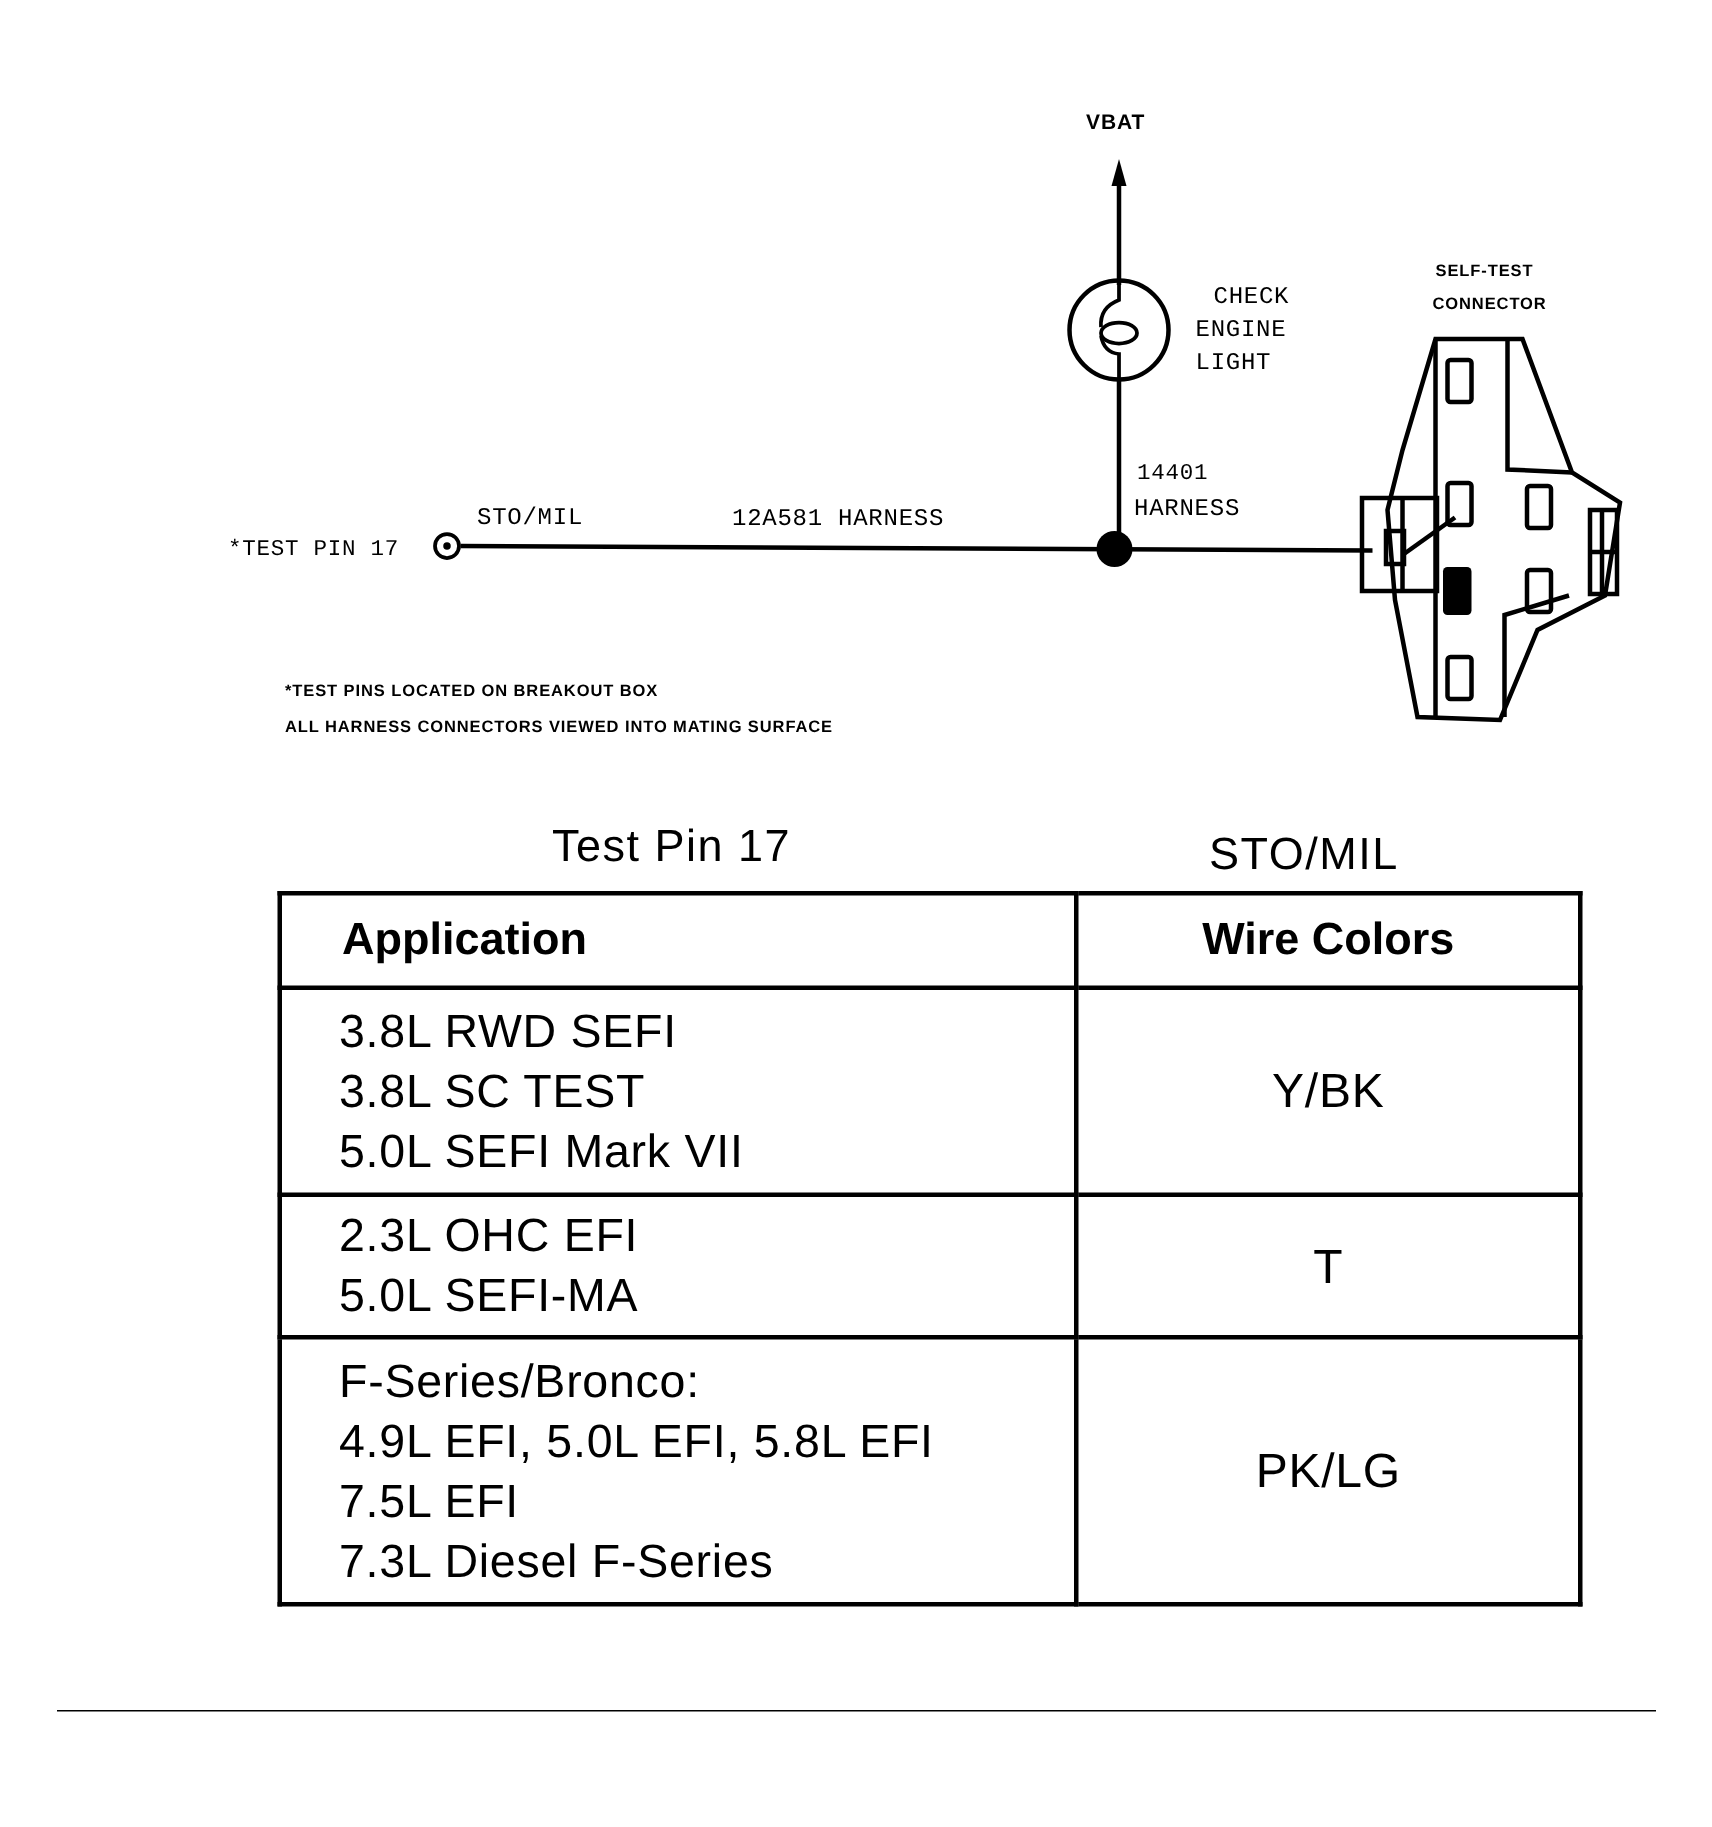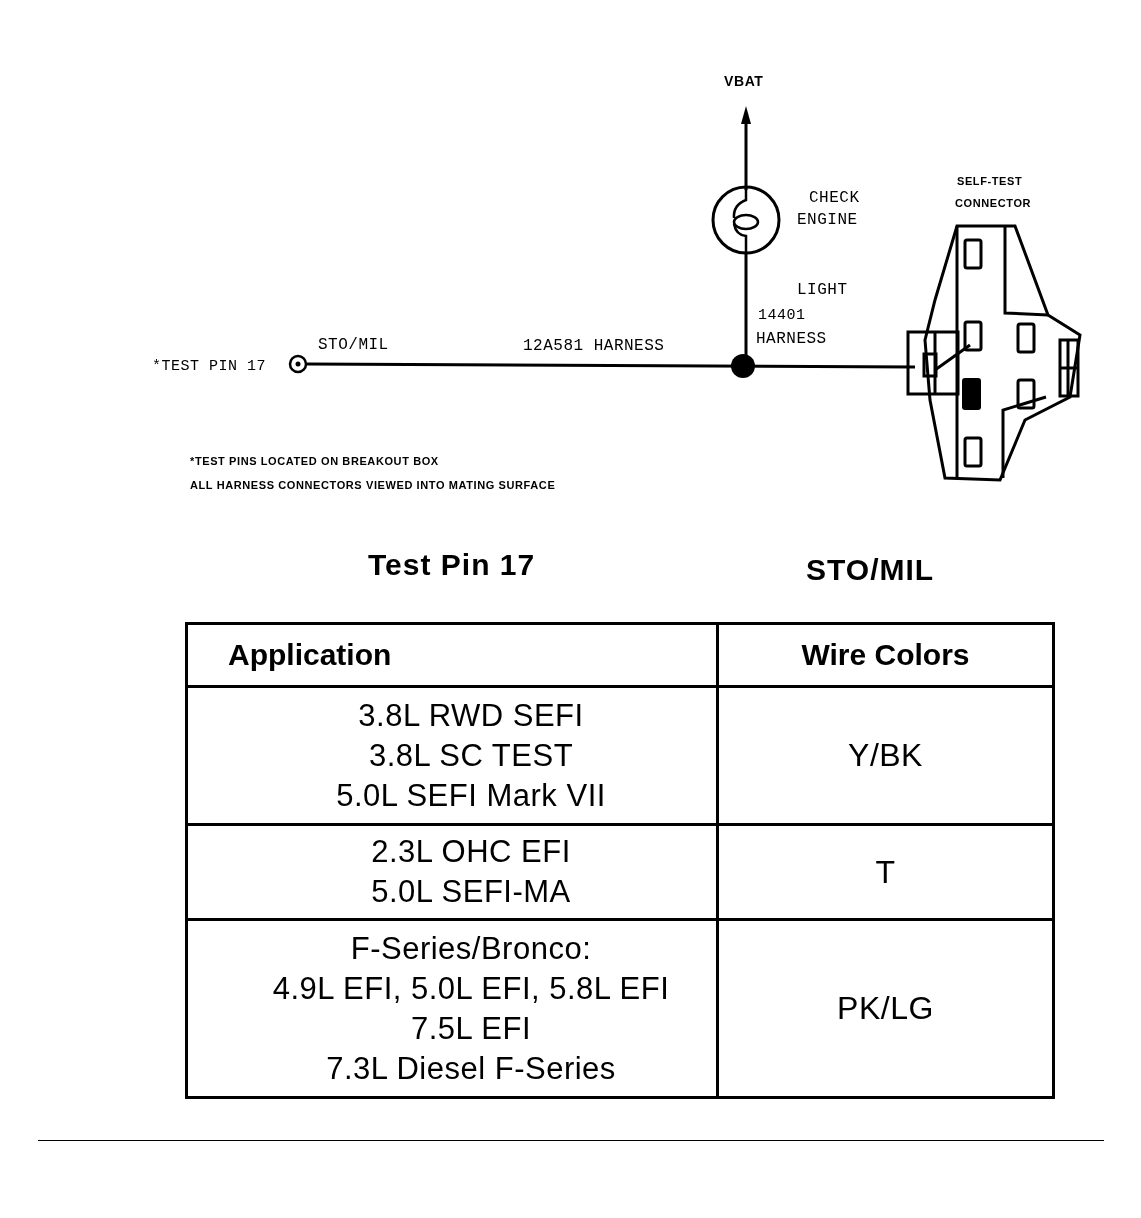"LIGHT" div.abs { margin-top: 48px -> none }
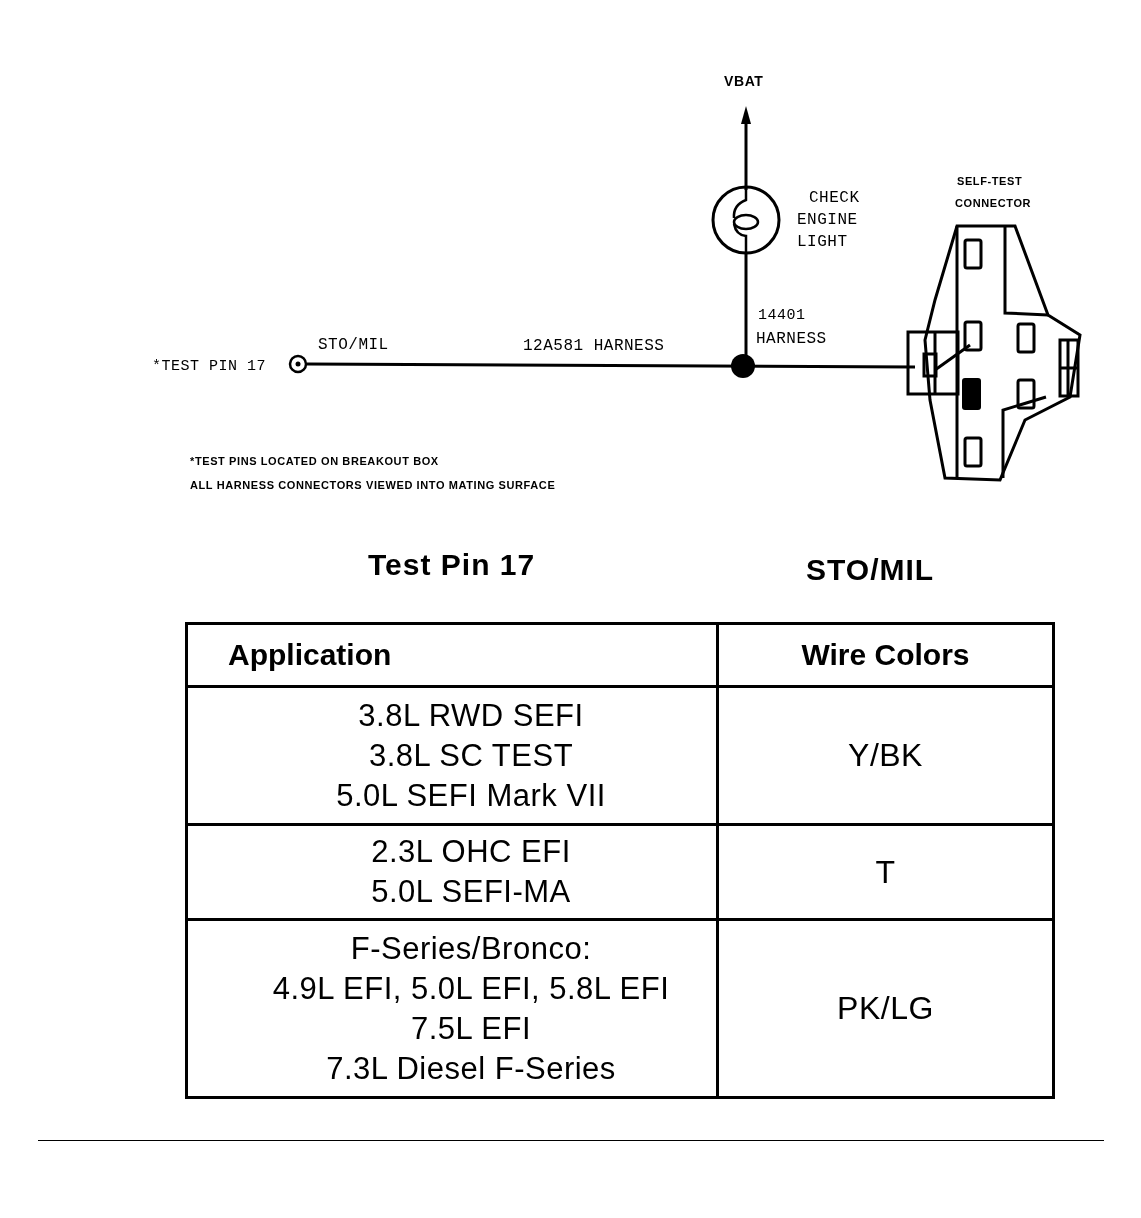"12A581 HARNESS" div.abs { margin-left: 35px -> none }
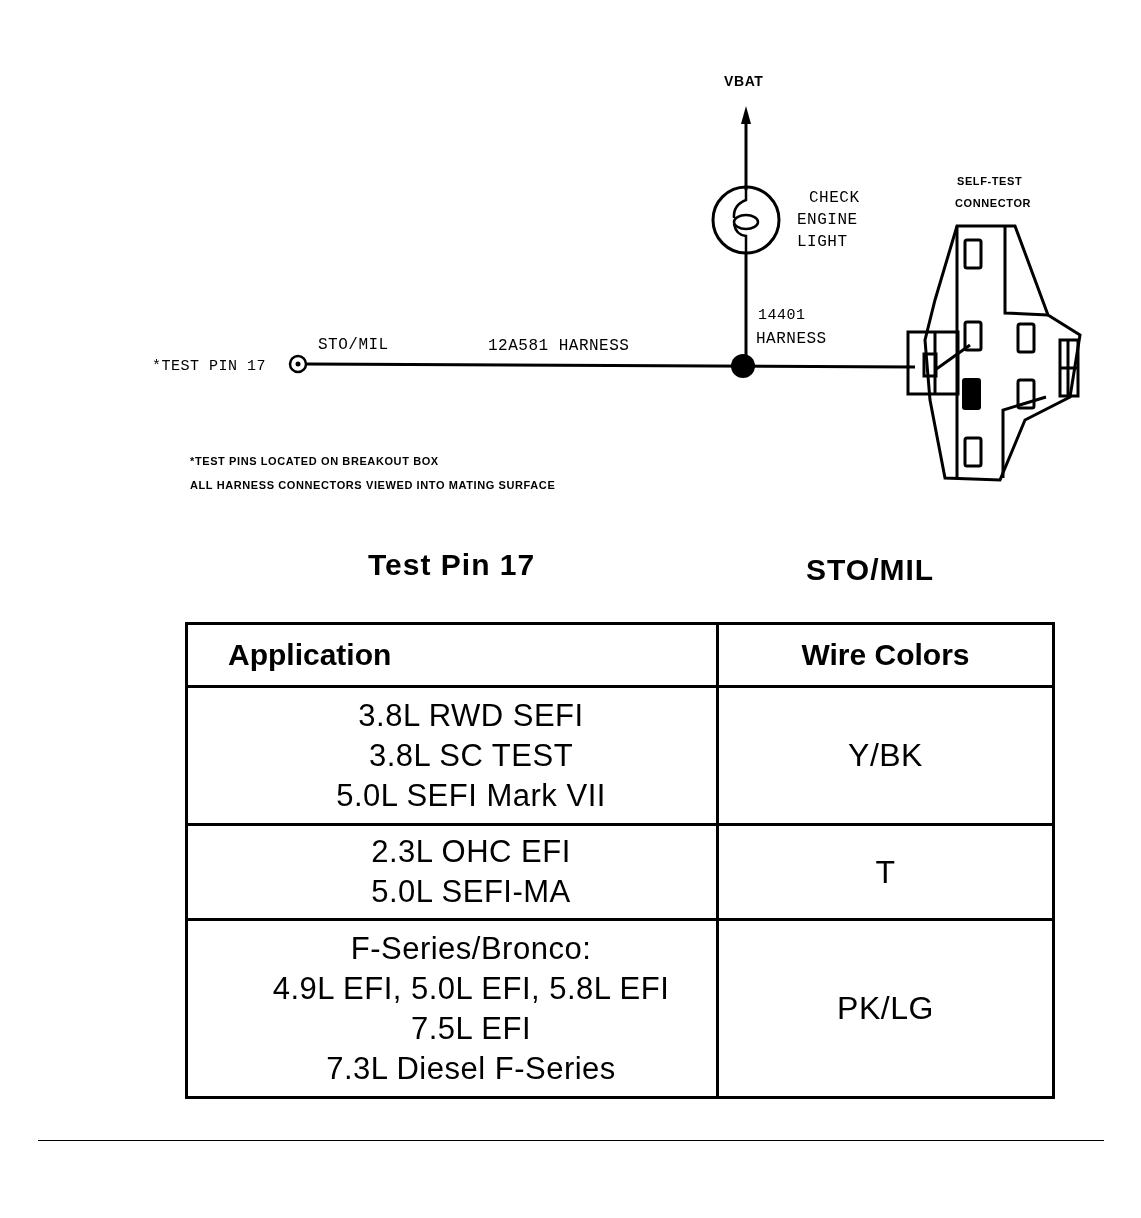"Test Pin 17" .tbl-title { font-weight: bold -> normal }
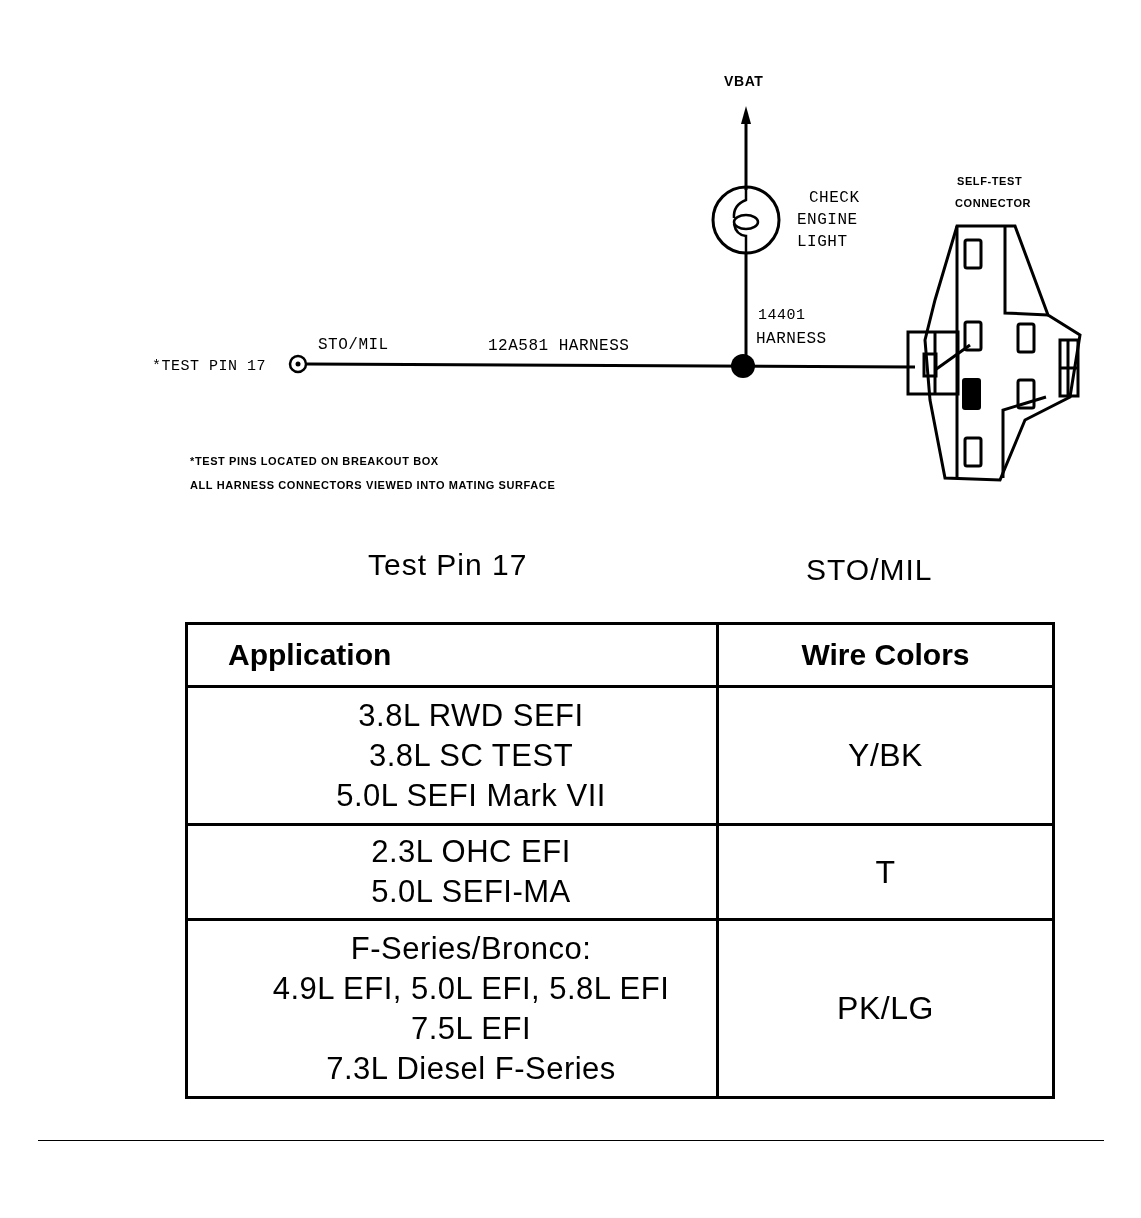"Application" table.pin-table { top: 622px -> 594px }
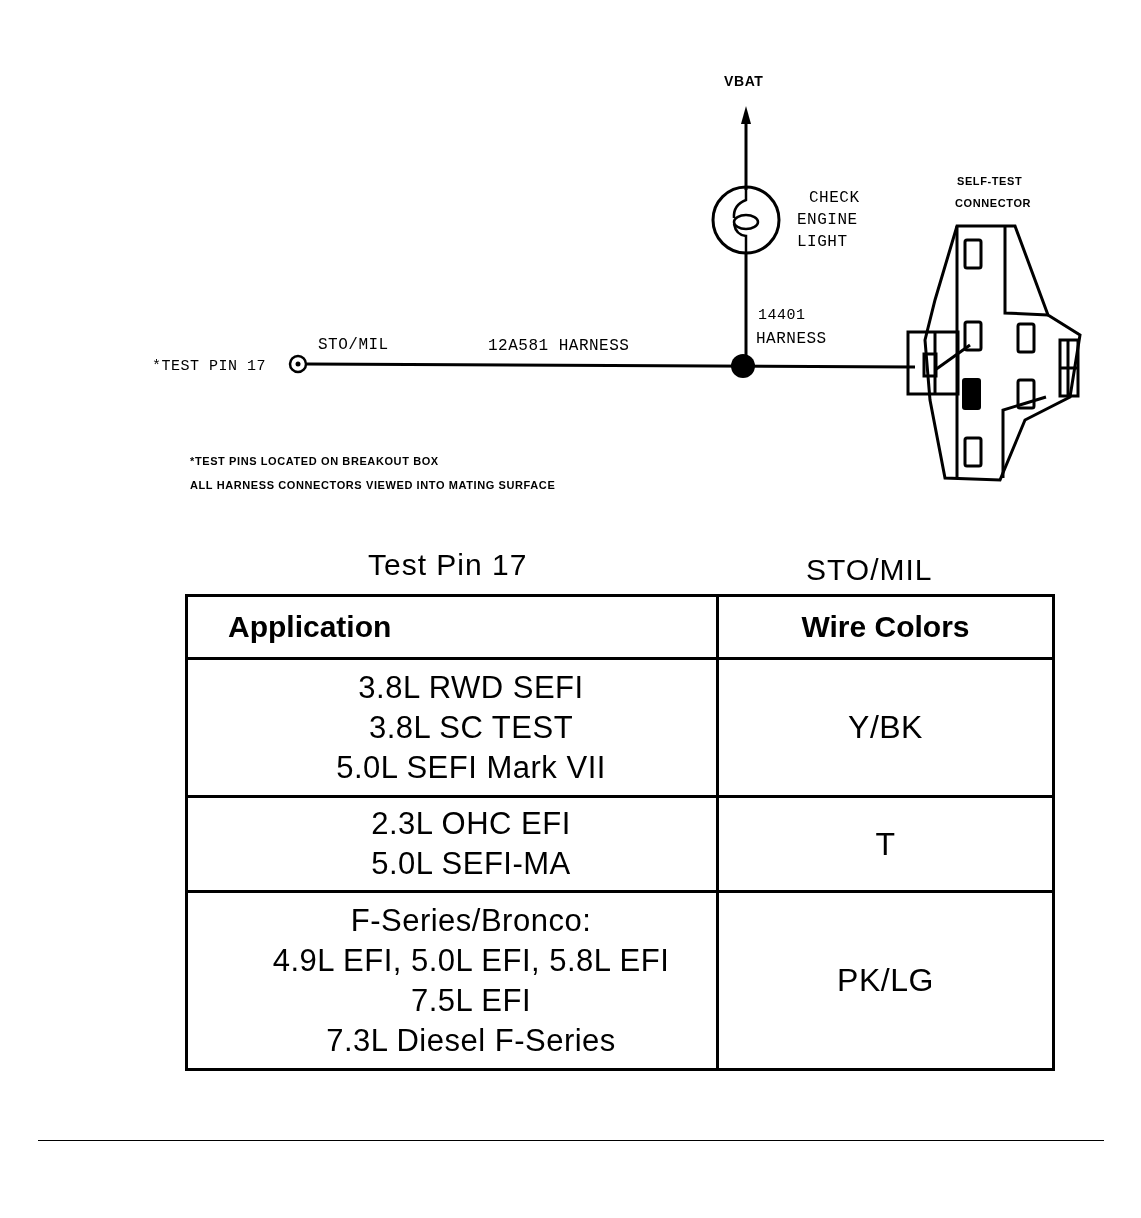"3.8L RWD SEFI" .line { text-align: center -> none }
